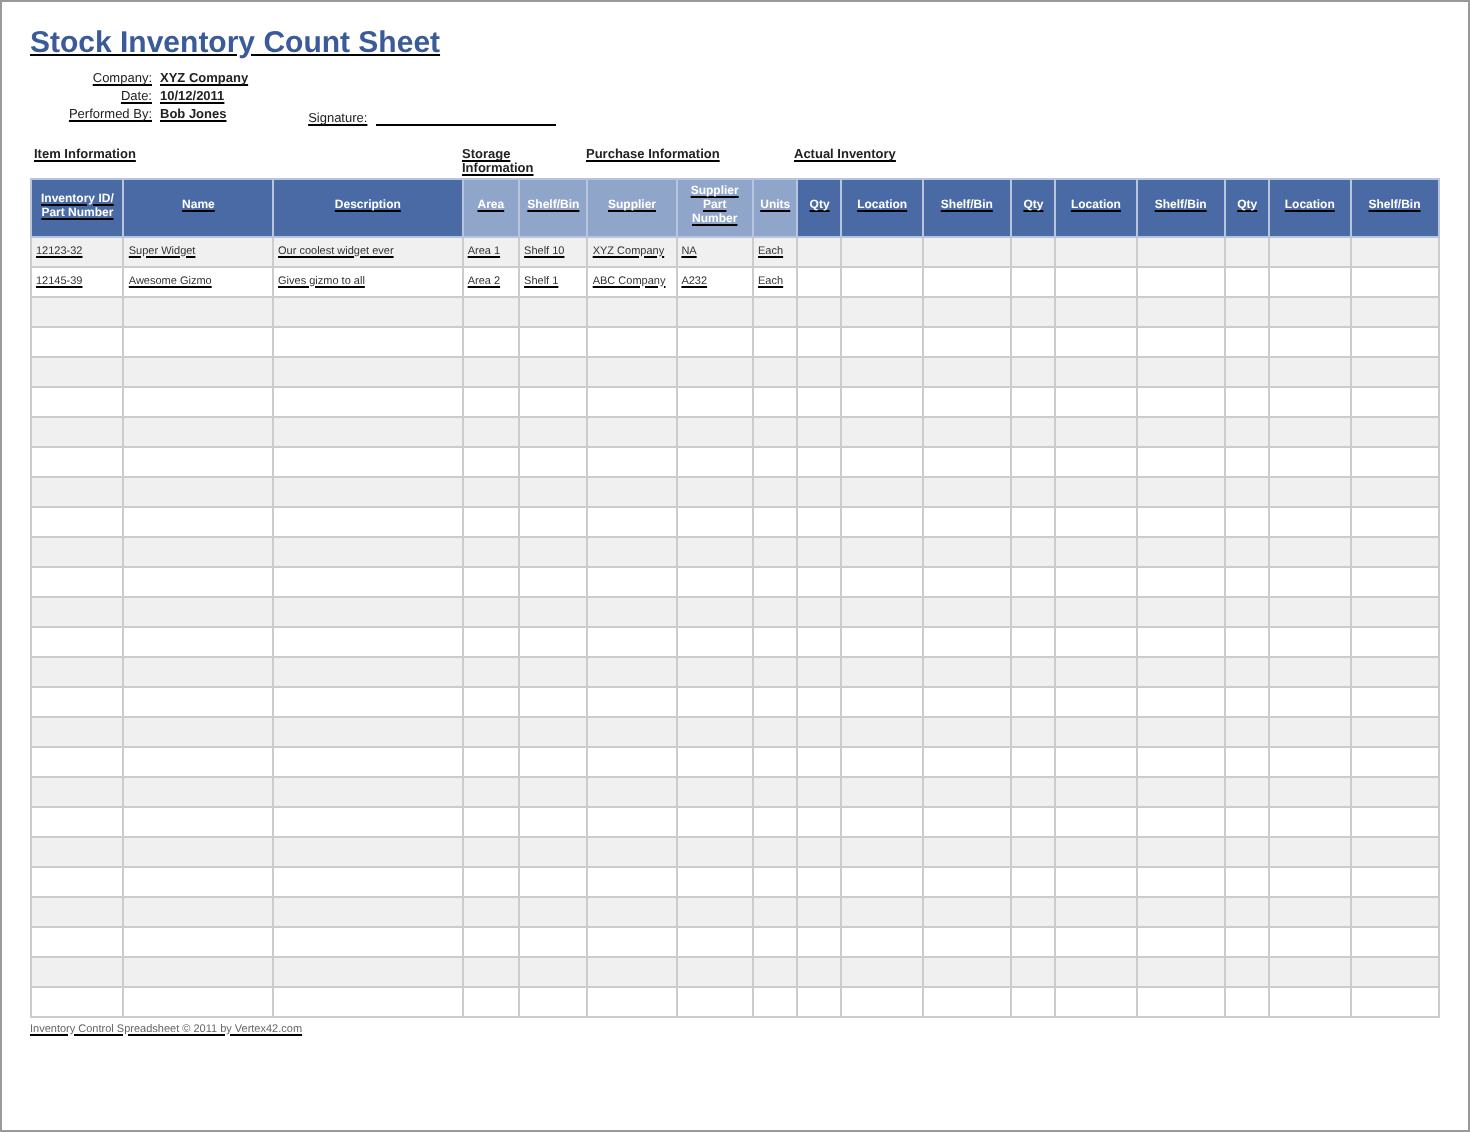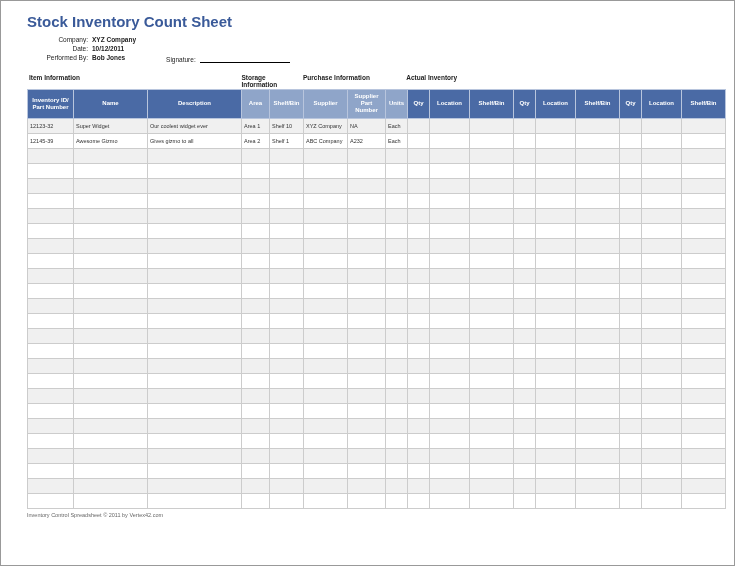"Stock Inventory Count Sheet" .page { padding: 12px 14px 8px 26px -> 12px 14px 8px 14px; text-decoration: none -> underline }
